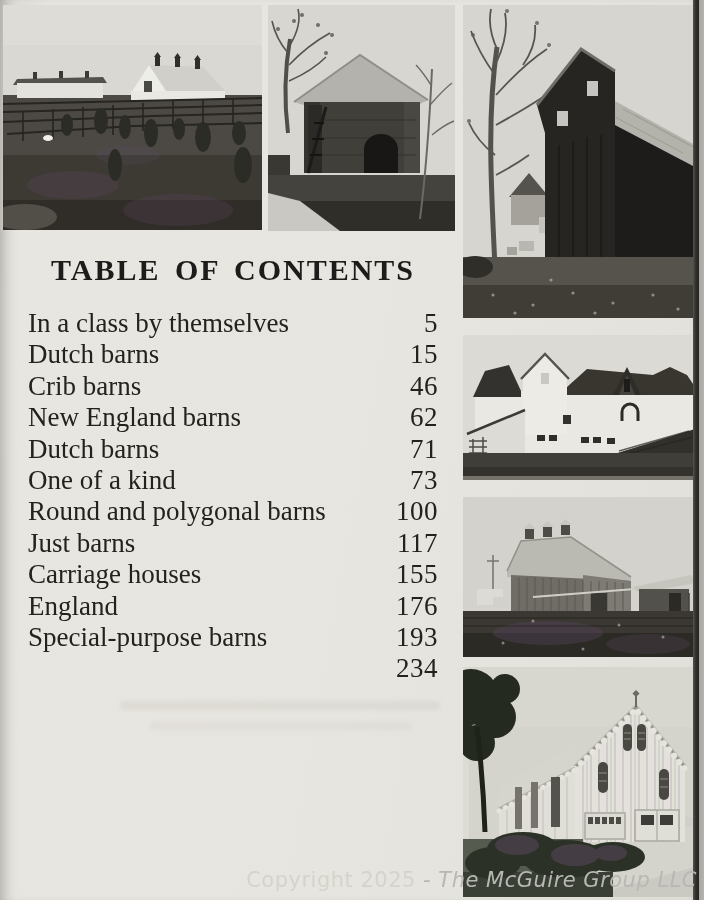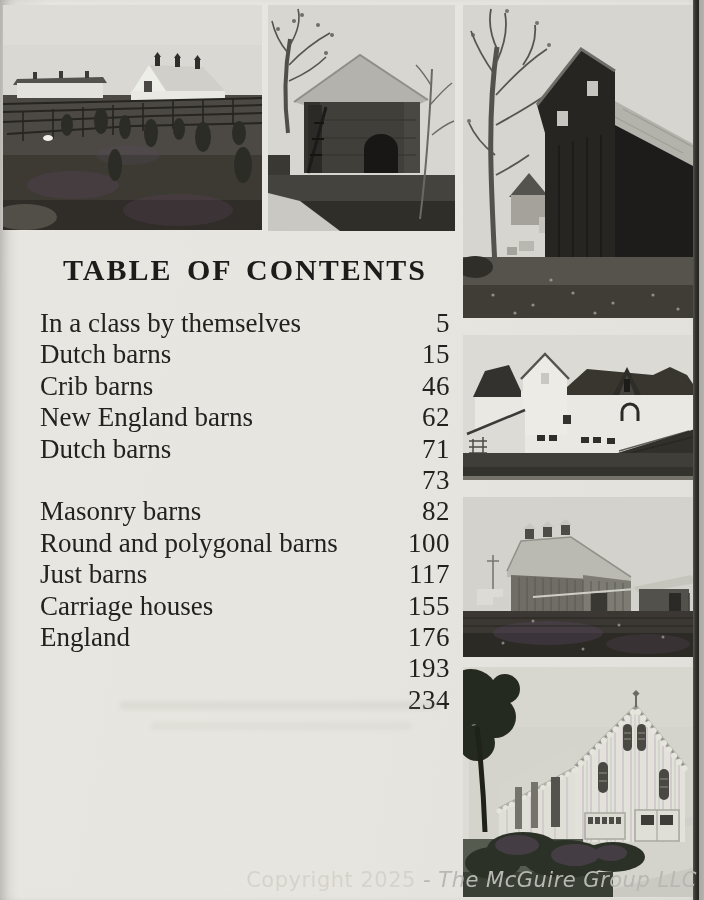"TABLE OF CONTENTS" .toc { left: 40px -> 28px }
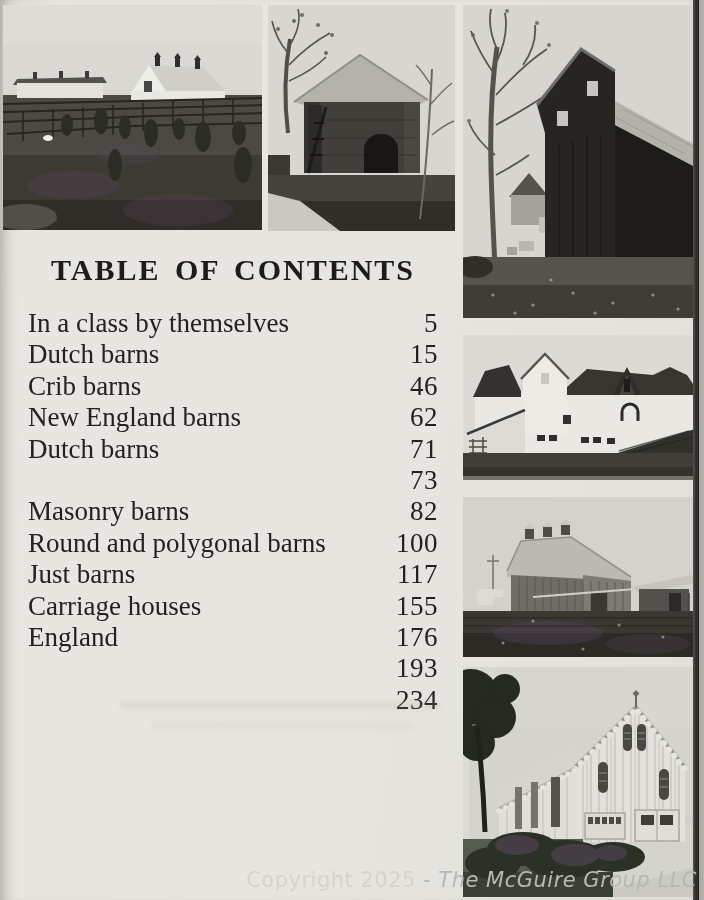"One of a kind" span.toc-label { html: none -> <span>One of a kind</span> }
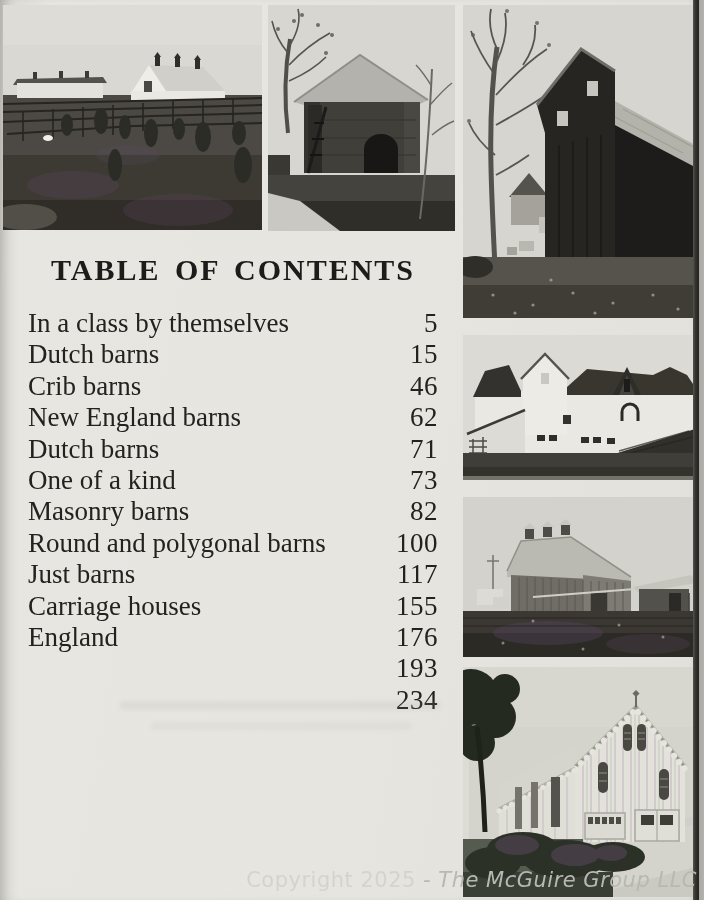"Masonry barns" div.toc-row { html: <div> <span>Masonry barns</span> <span>82</span> </div> -> none }
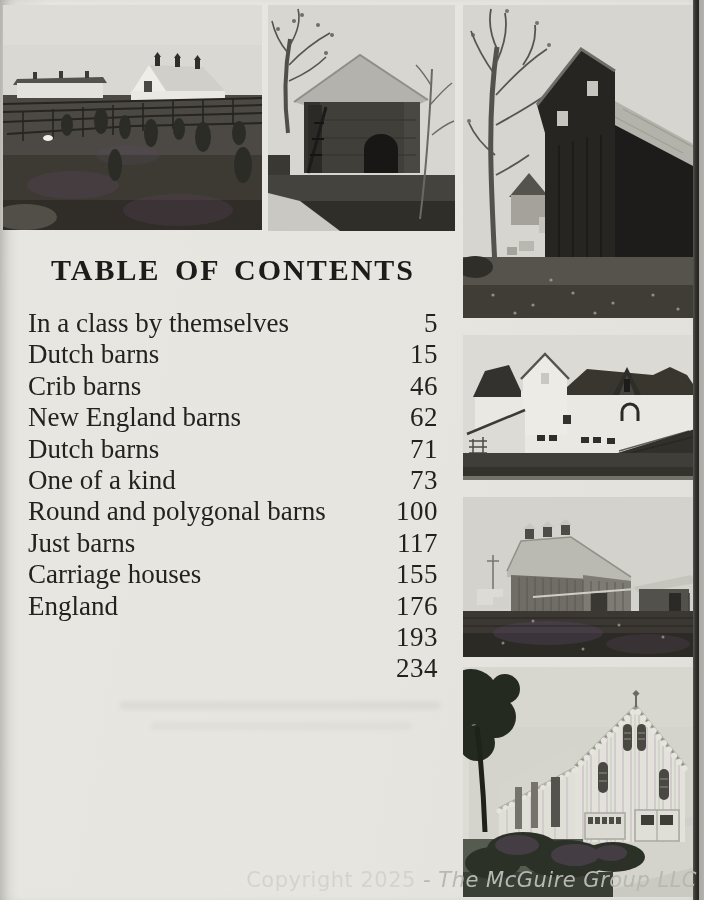"Special-purpose barns" span.toc-label { html: none -> <span>Special-purpose barns</span> }
